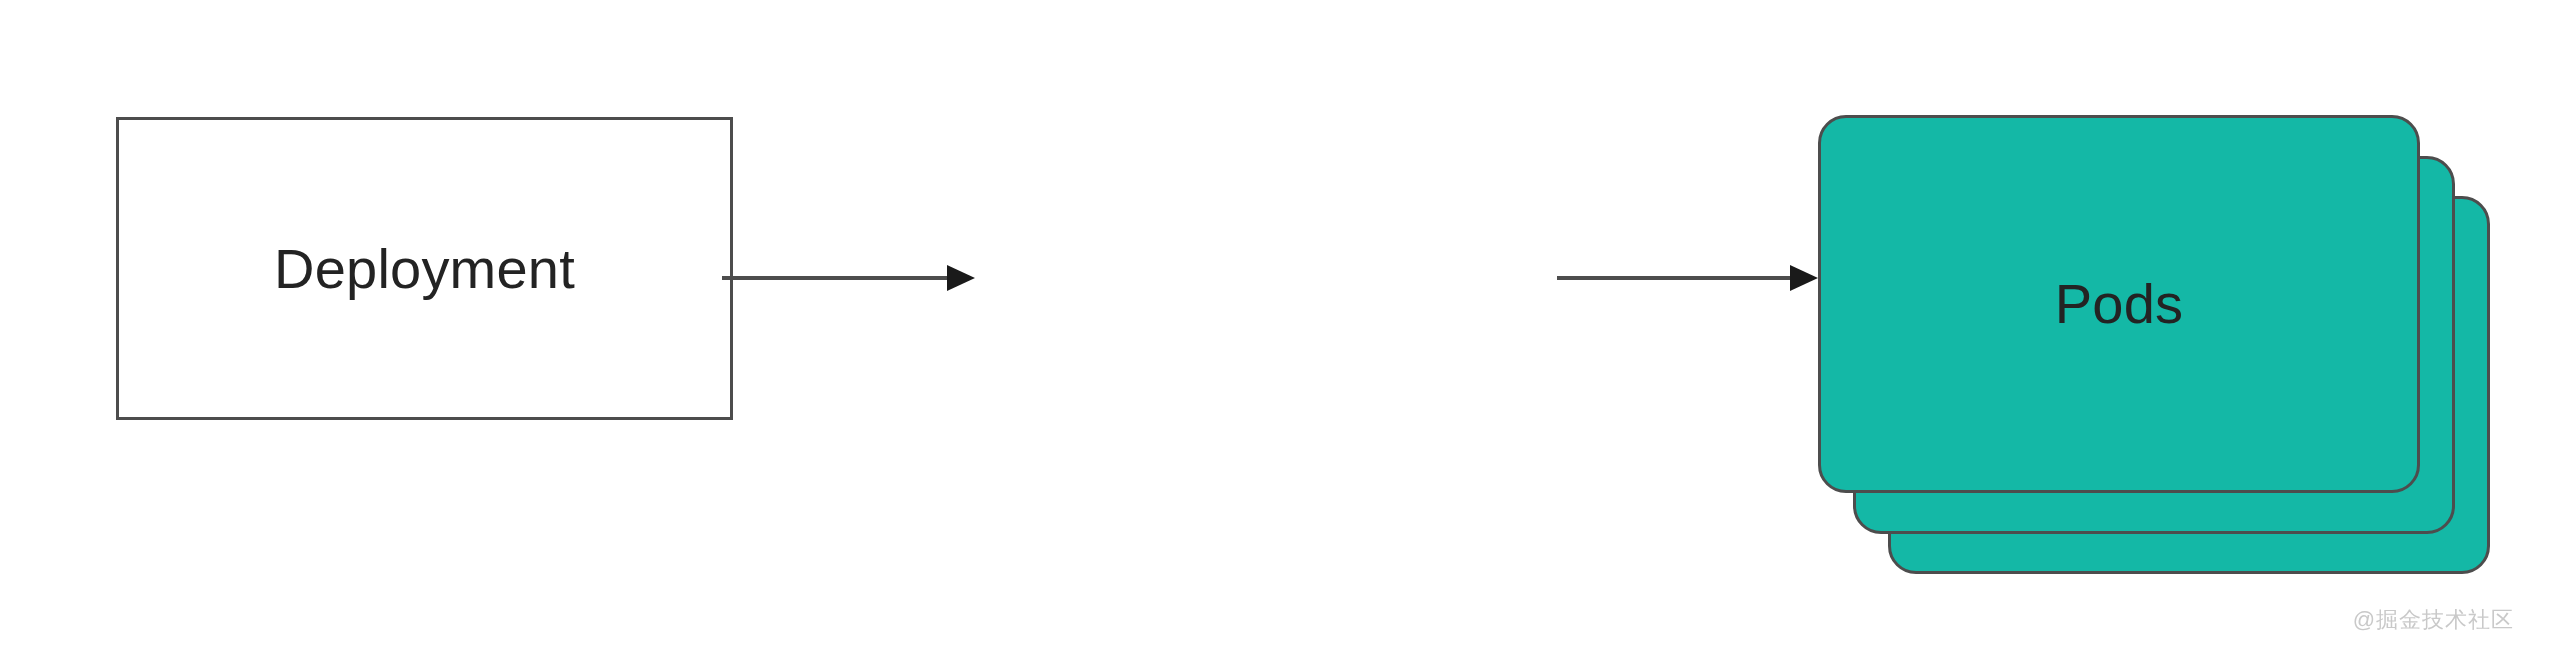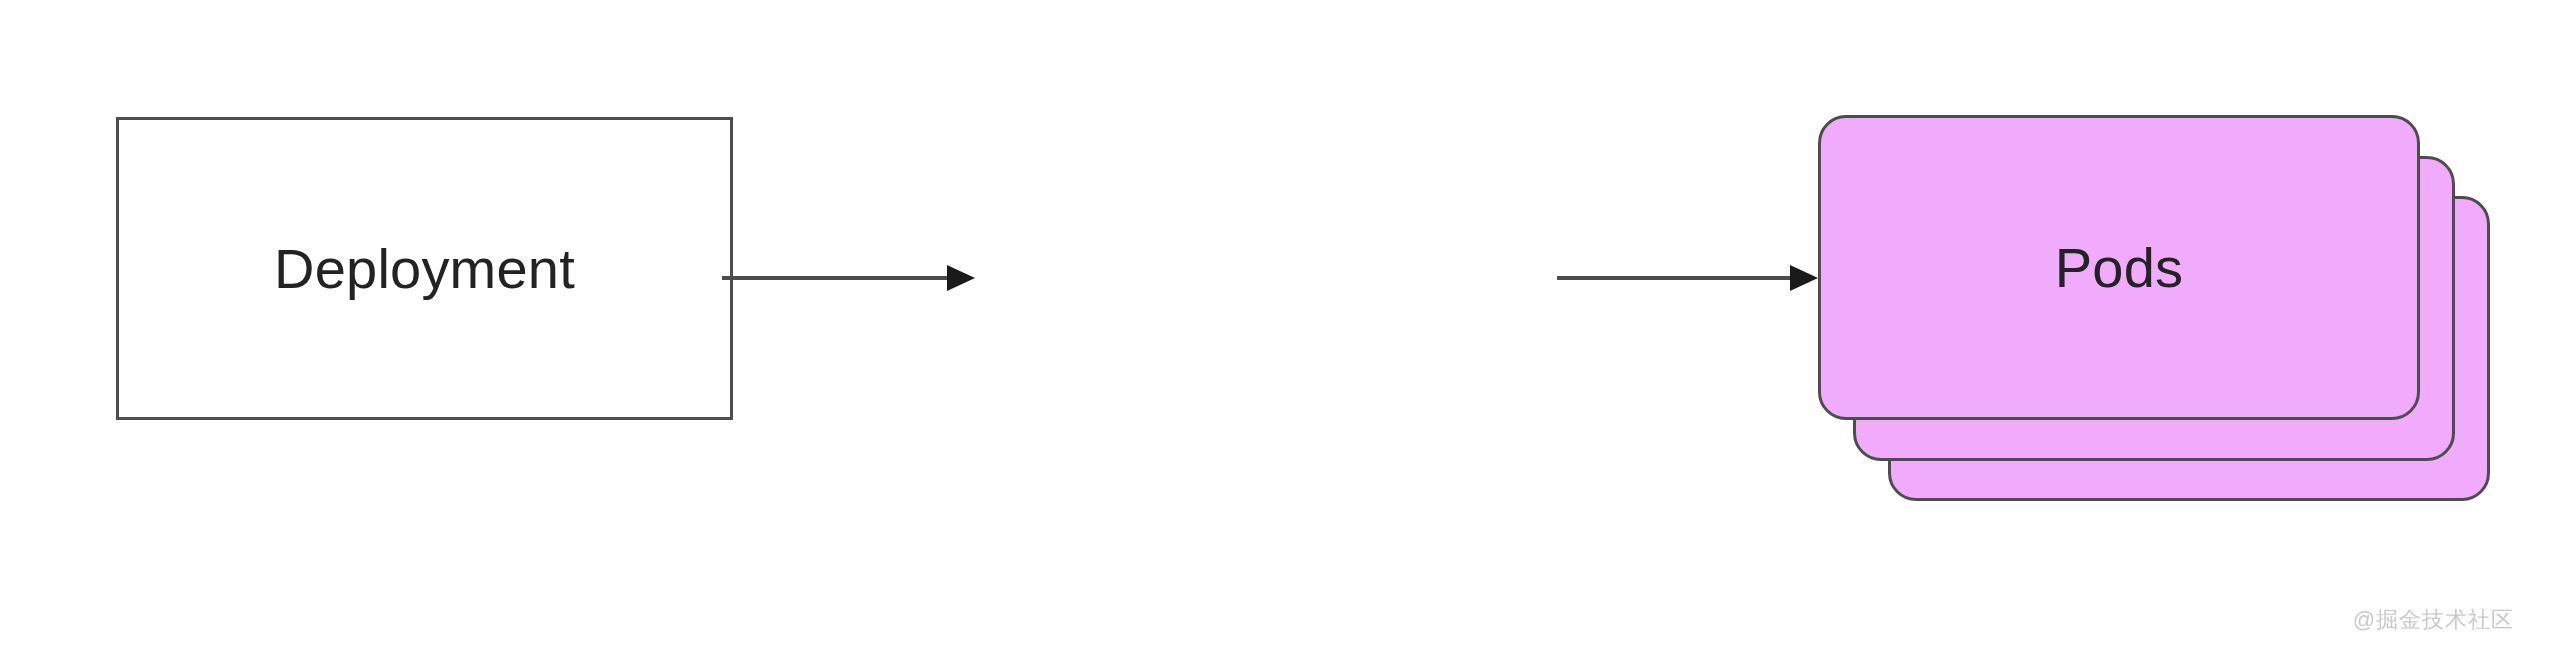"Pods" .pods-layer { background: #f0abfc -> #14b8a6; height: 305px -> 378px }
